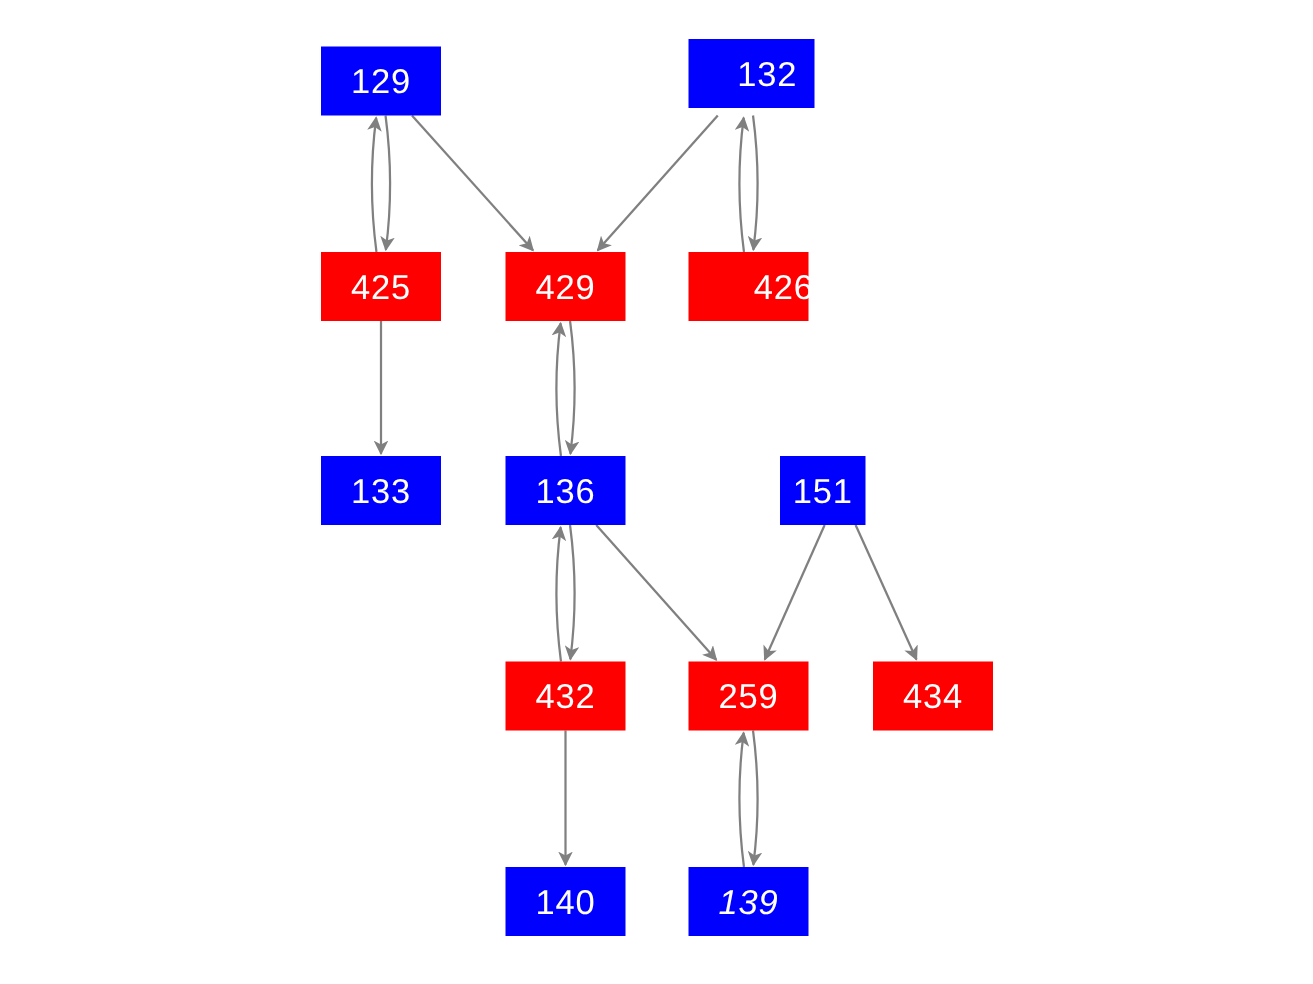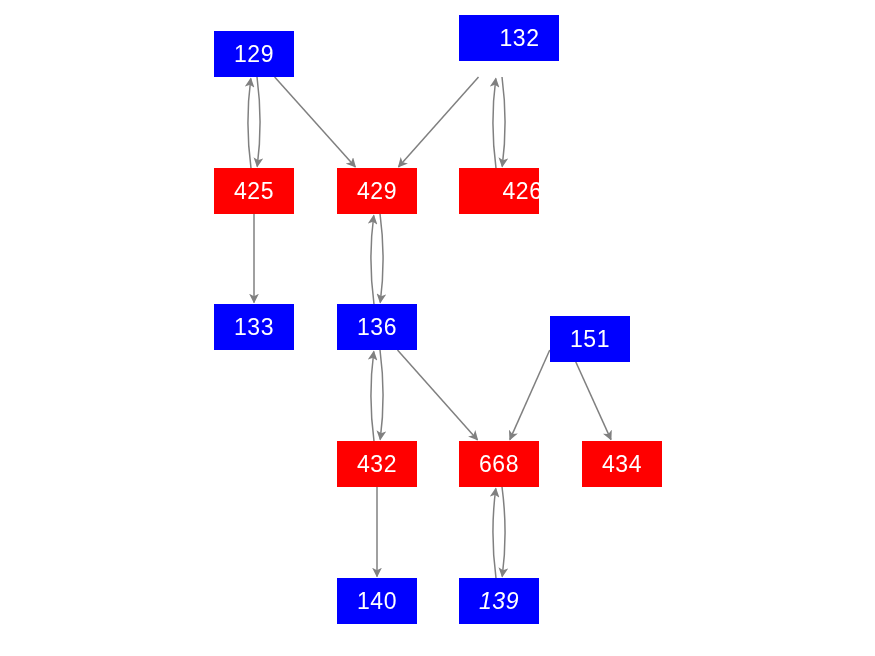"132" div.node { top: 15px -> 26px; width: 100px -> 84px }
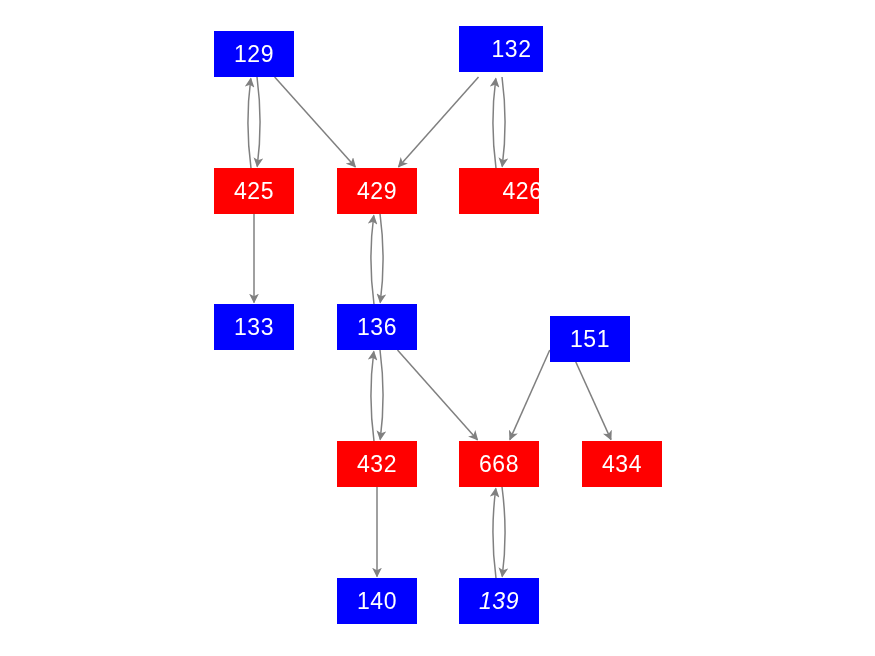"151" div.node { left: 550px -> 520px; margin-top: 12px -> none; width: 80px -> 57px }
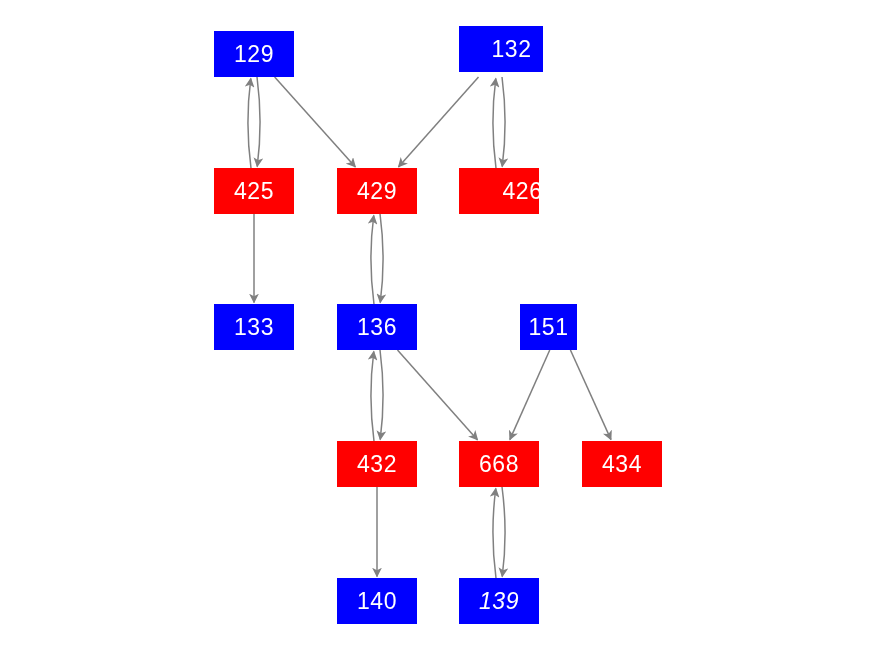"668" span.node-label { text: 668 -> 259 }
